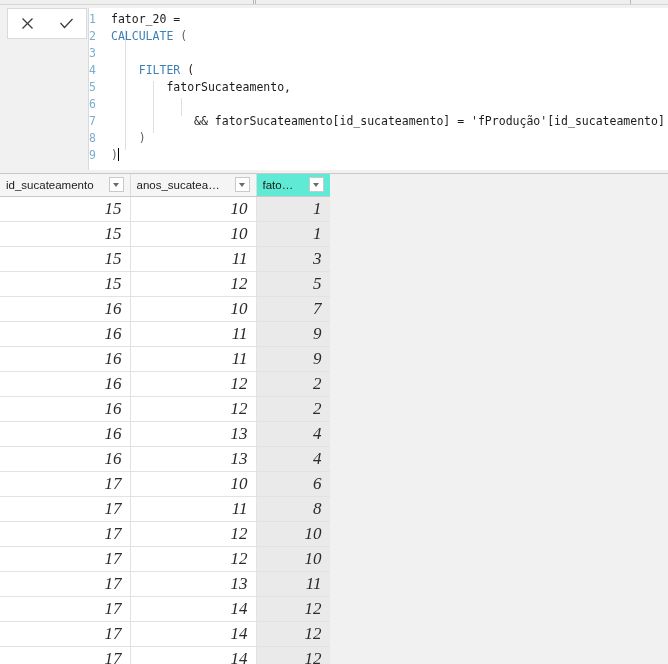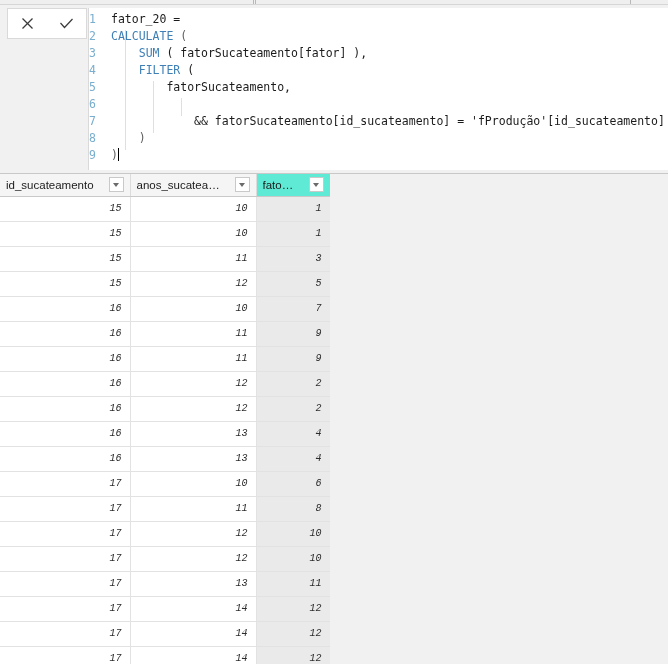"SUM ( fatorSucateamento[fator] )," span.code-text { html: <span><span> </span><span>SUM</span><span> ( fatorSucateamento[fator] ),</span></span> -> none }
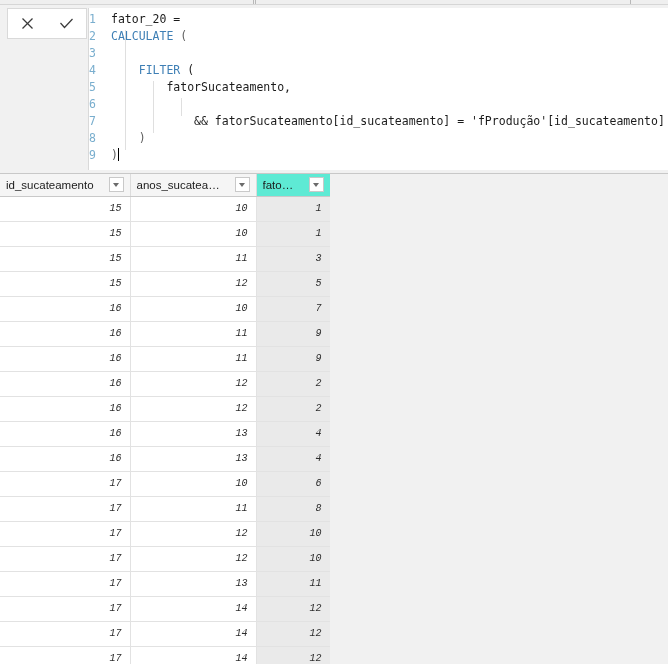"15" table.grid td { font-family: Liberation Mono, monospace -> Liberation Serif, serif; font-size: 10px -> 17px }
